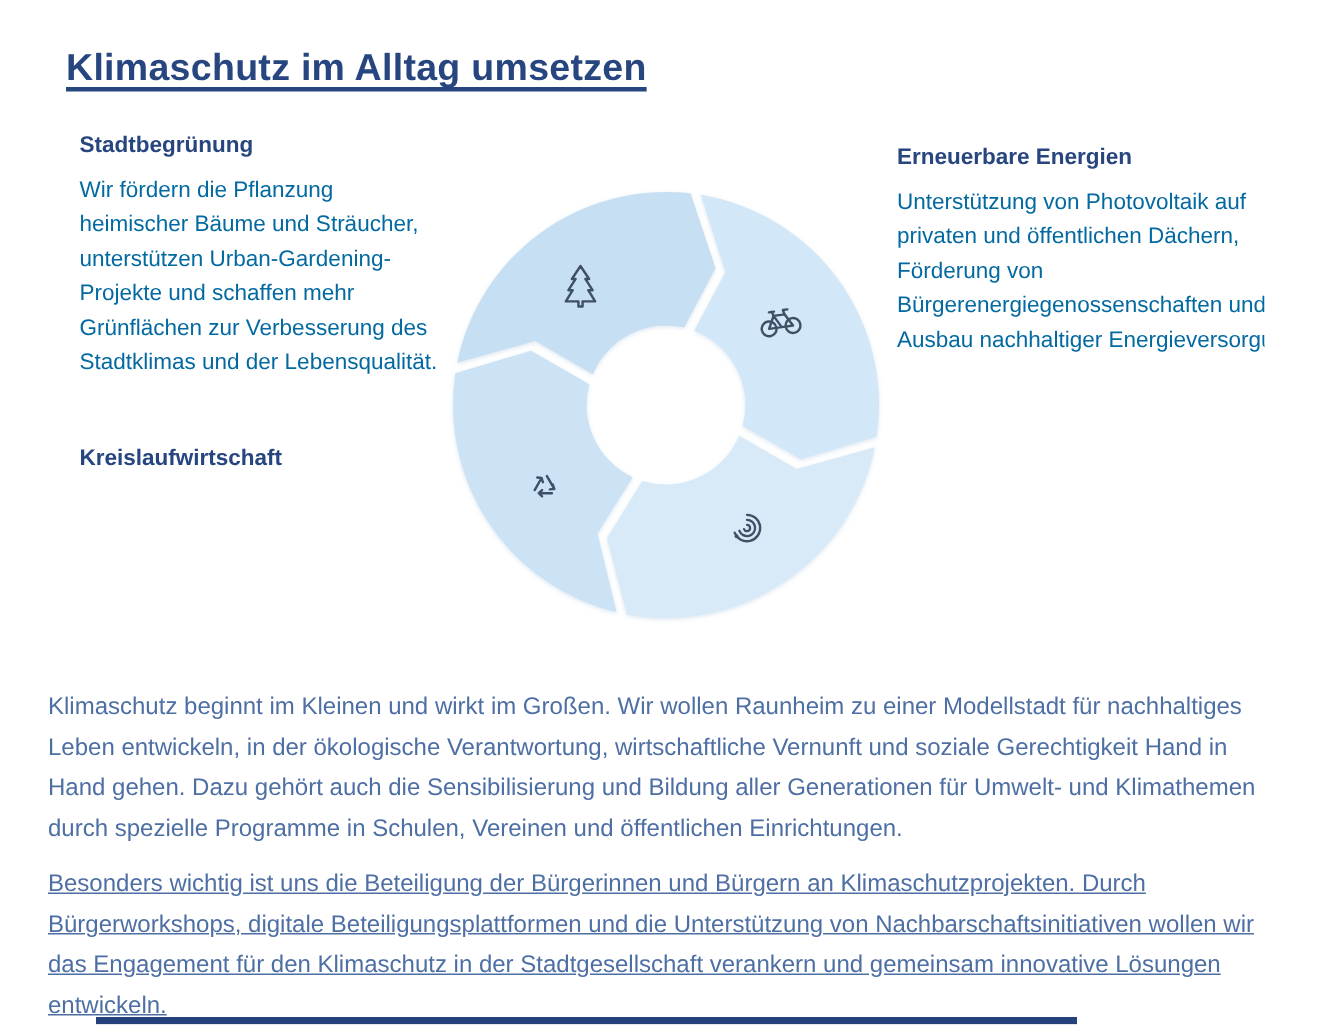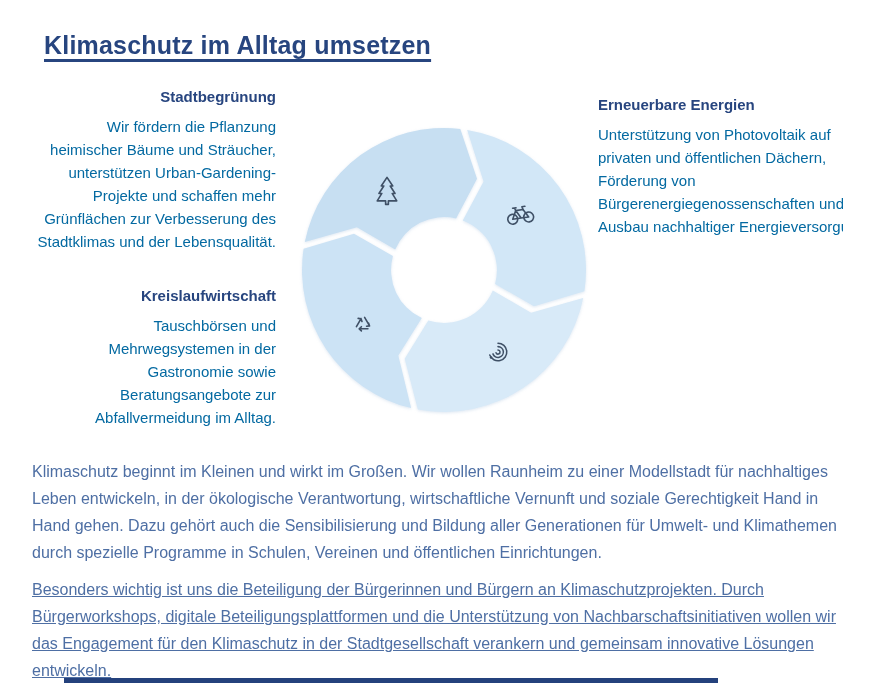"Stadtbegrünung" .col-left { left: 32px -> 53px; text-align: right -> left }
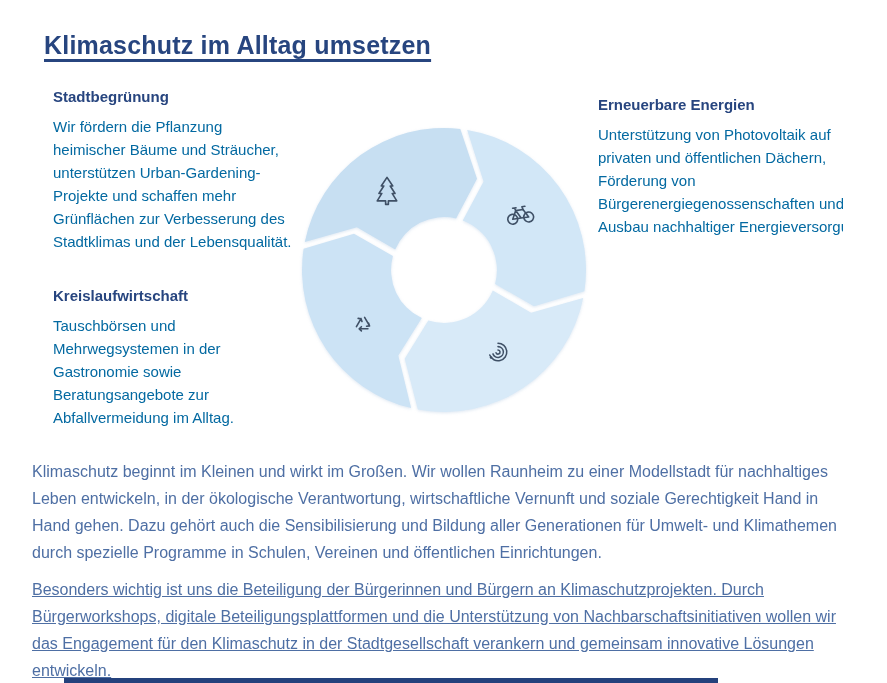"Kreislaufwirtschaft" .col-left .topic-2 { margin-top: 34px -> 44px }
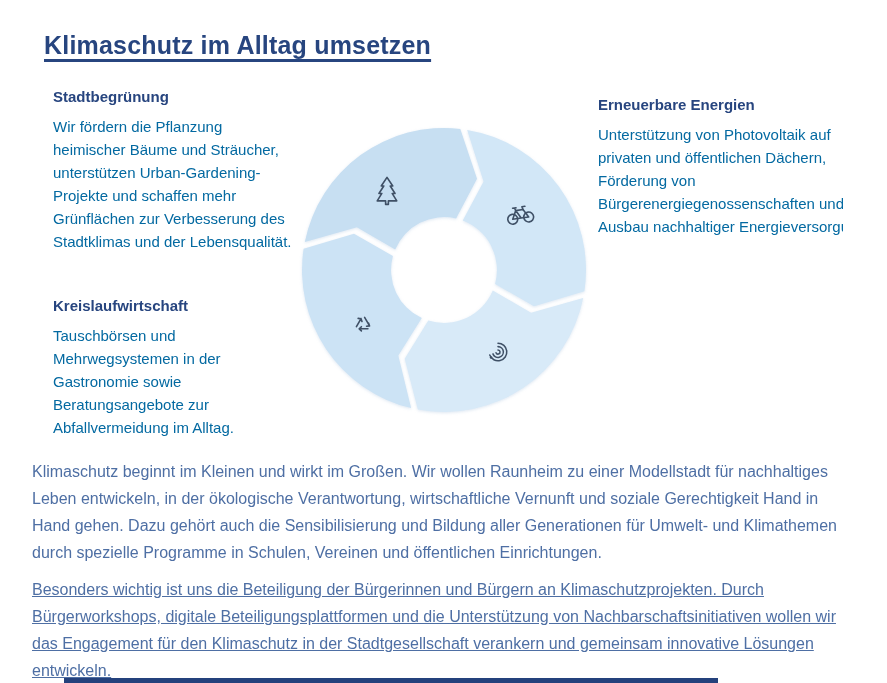"Tauschbörsen und Mehrwegsystemen in der" p { html: <p>Tauschbörsen und Mehrwegsystemen in der Gastronomie sowie Beratungsangebote zur Abfallvermeidung im Alltag.</p> -> none }
